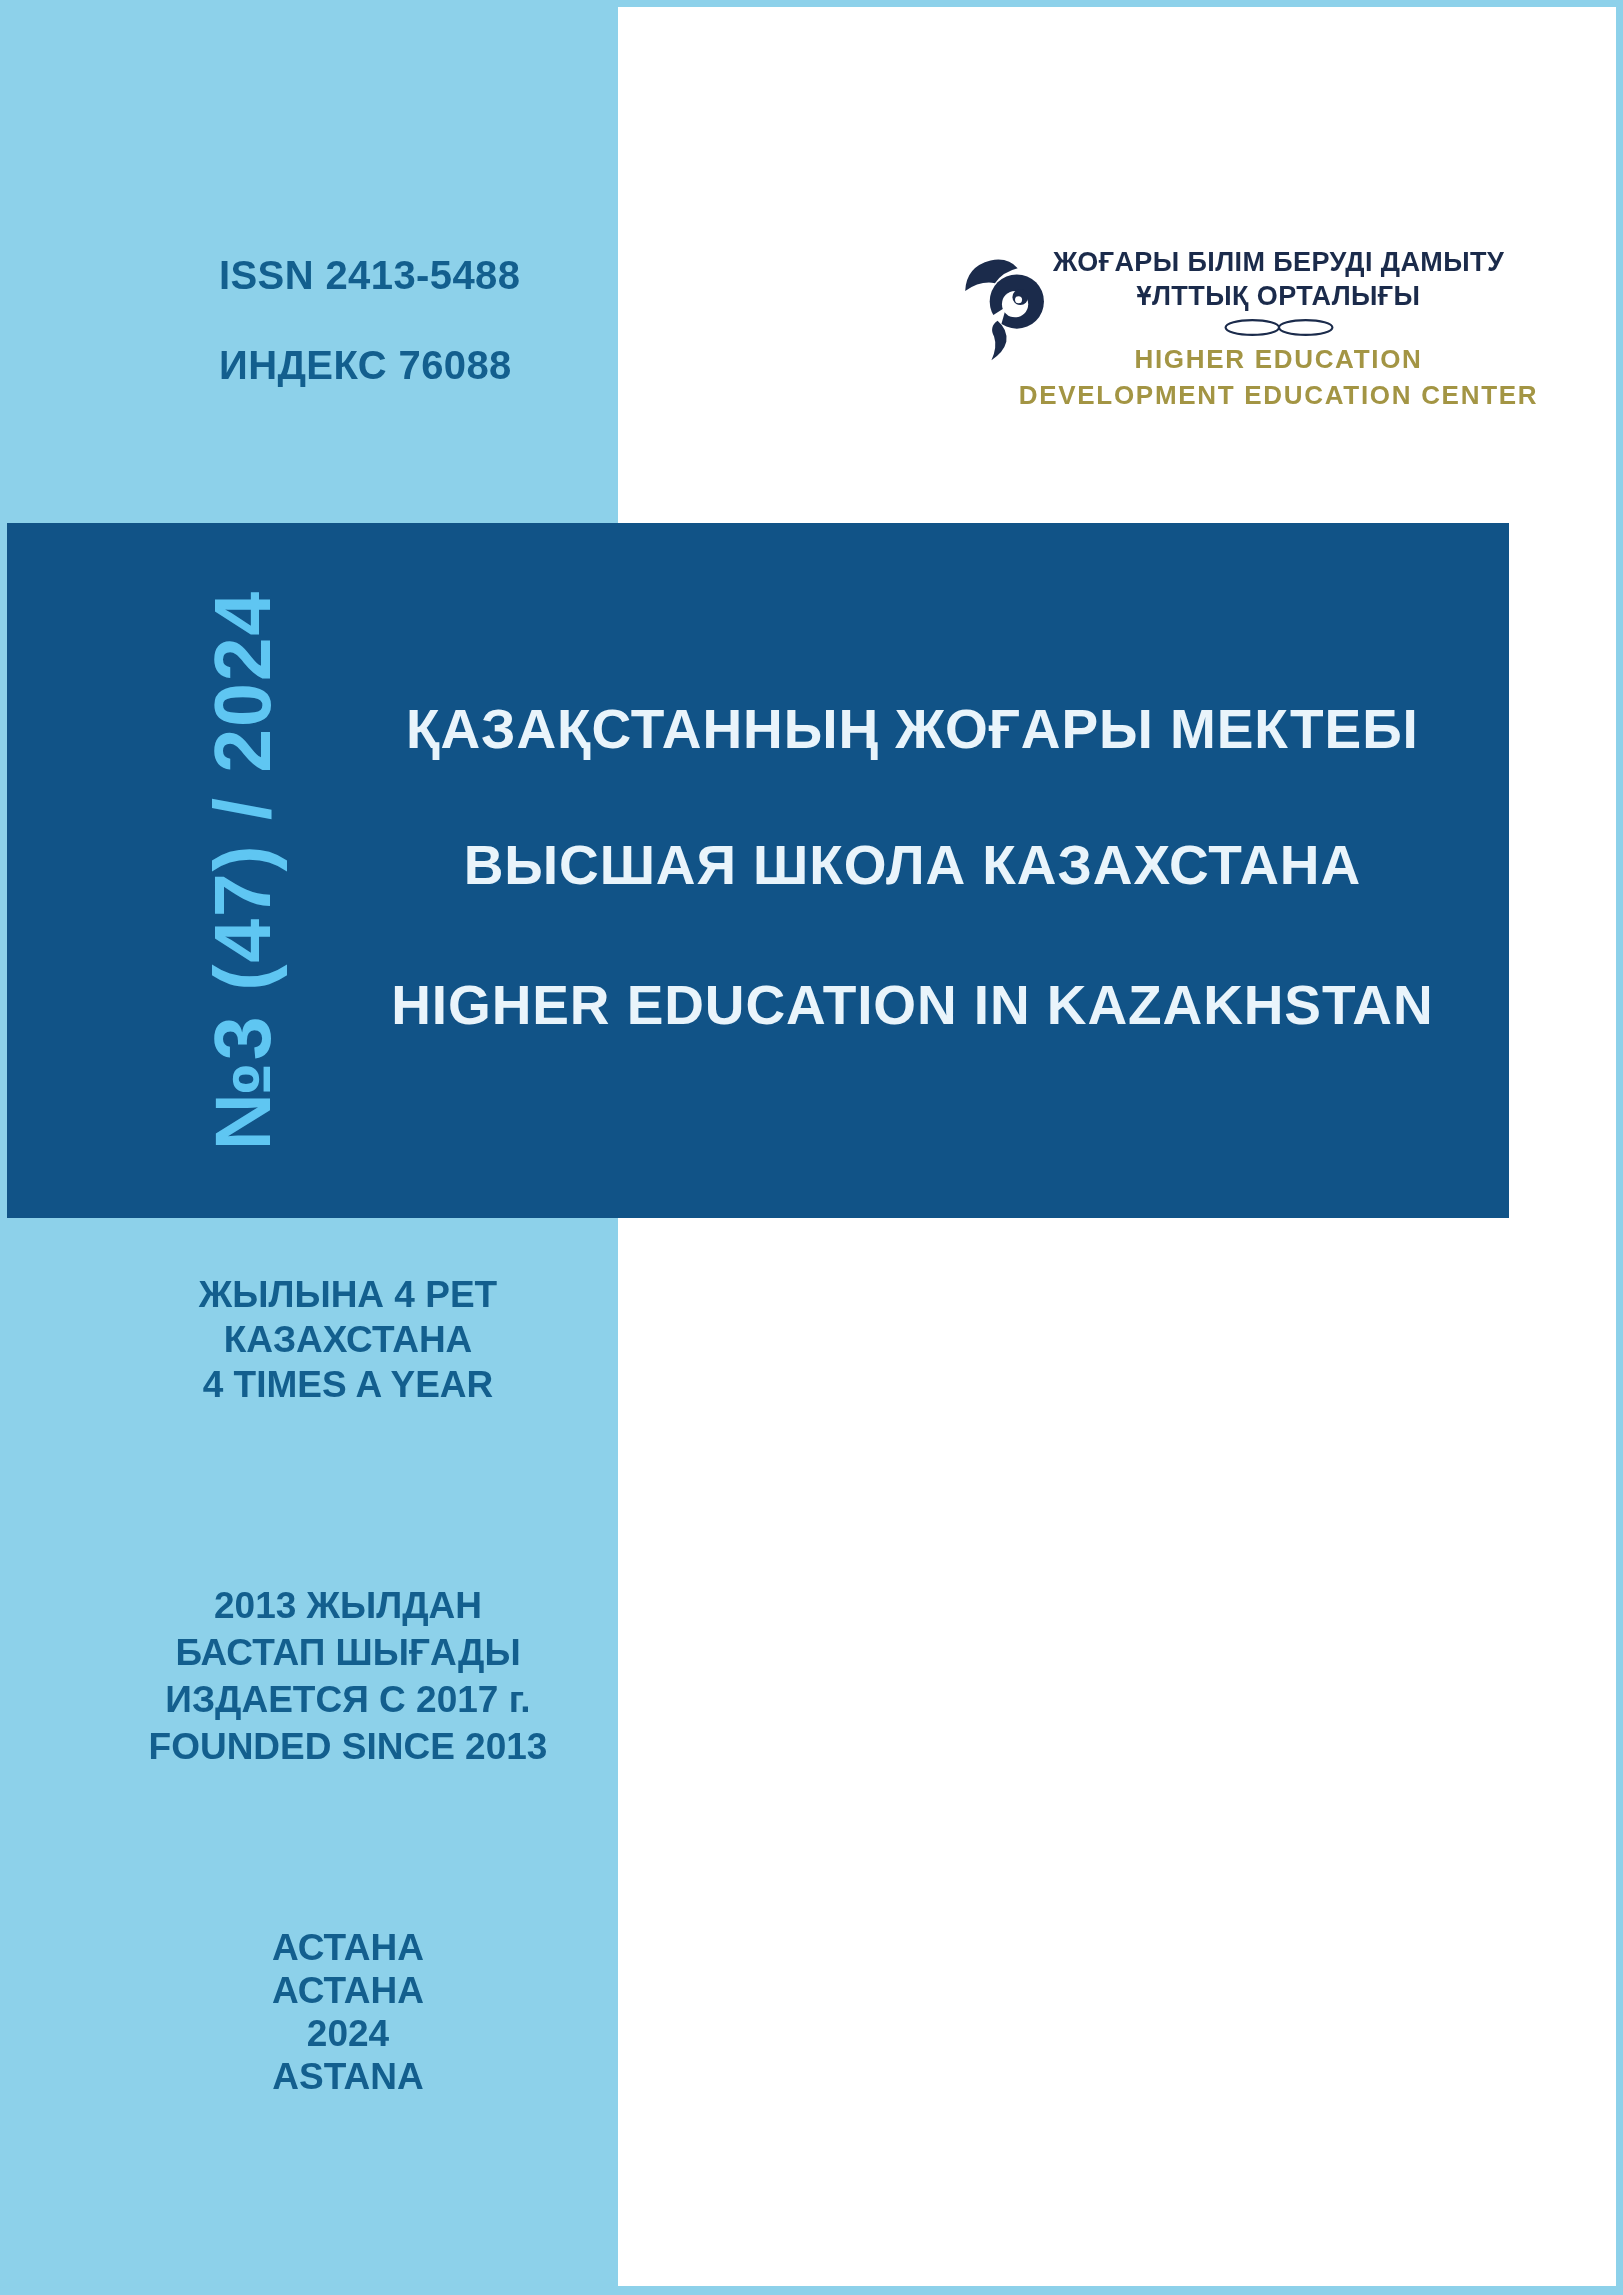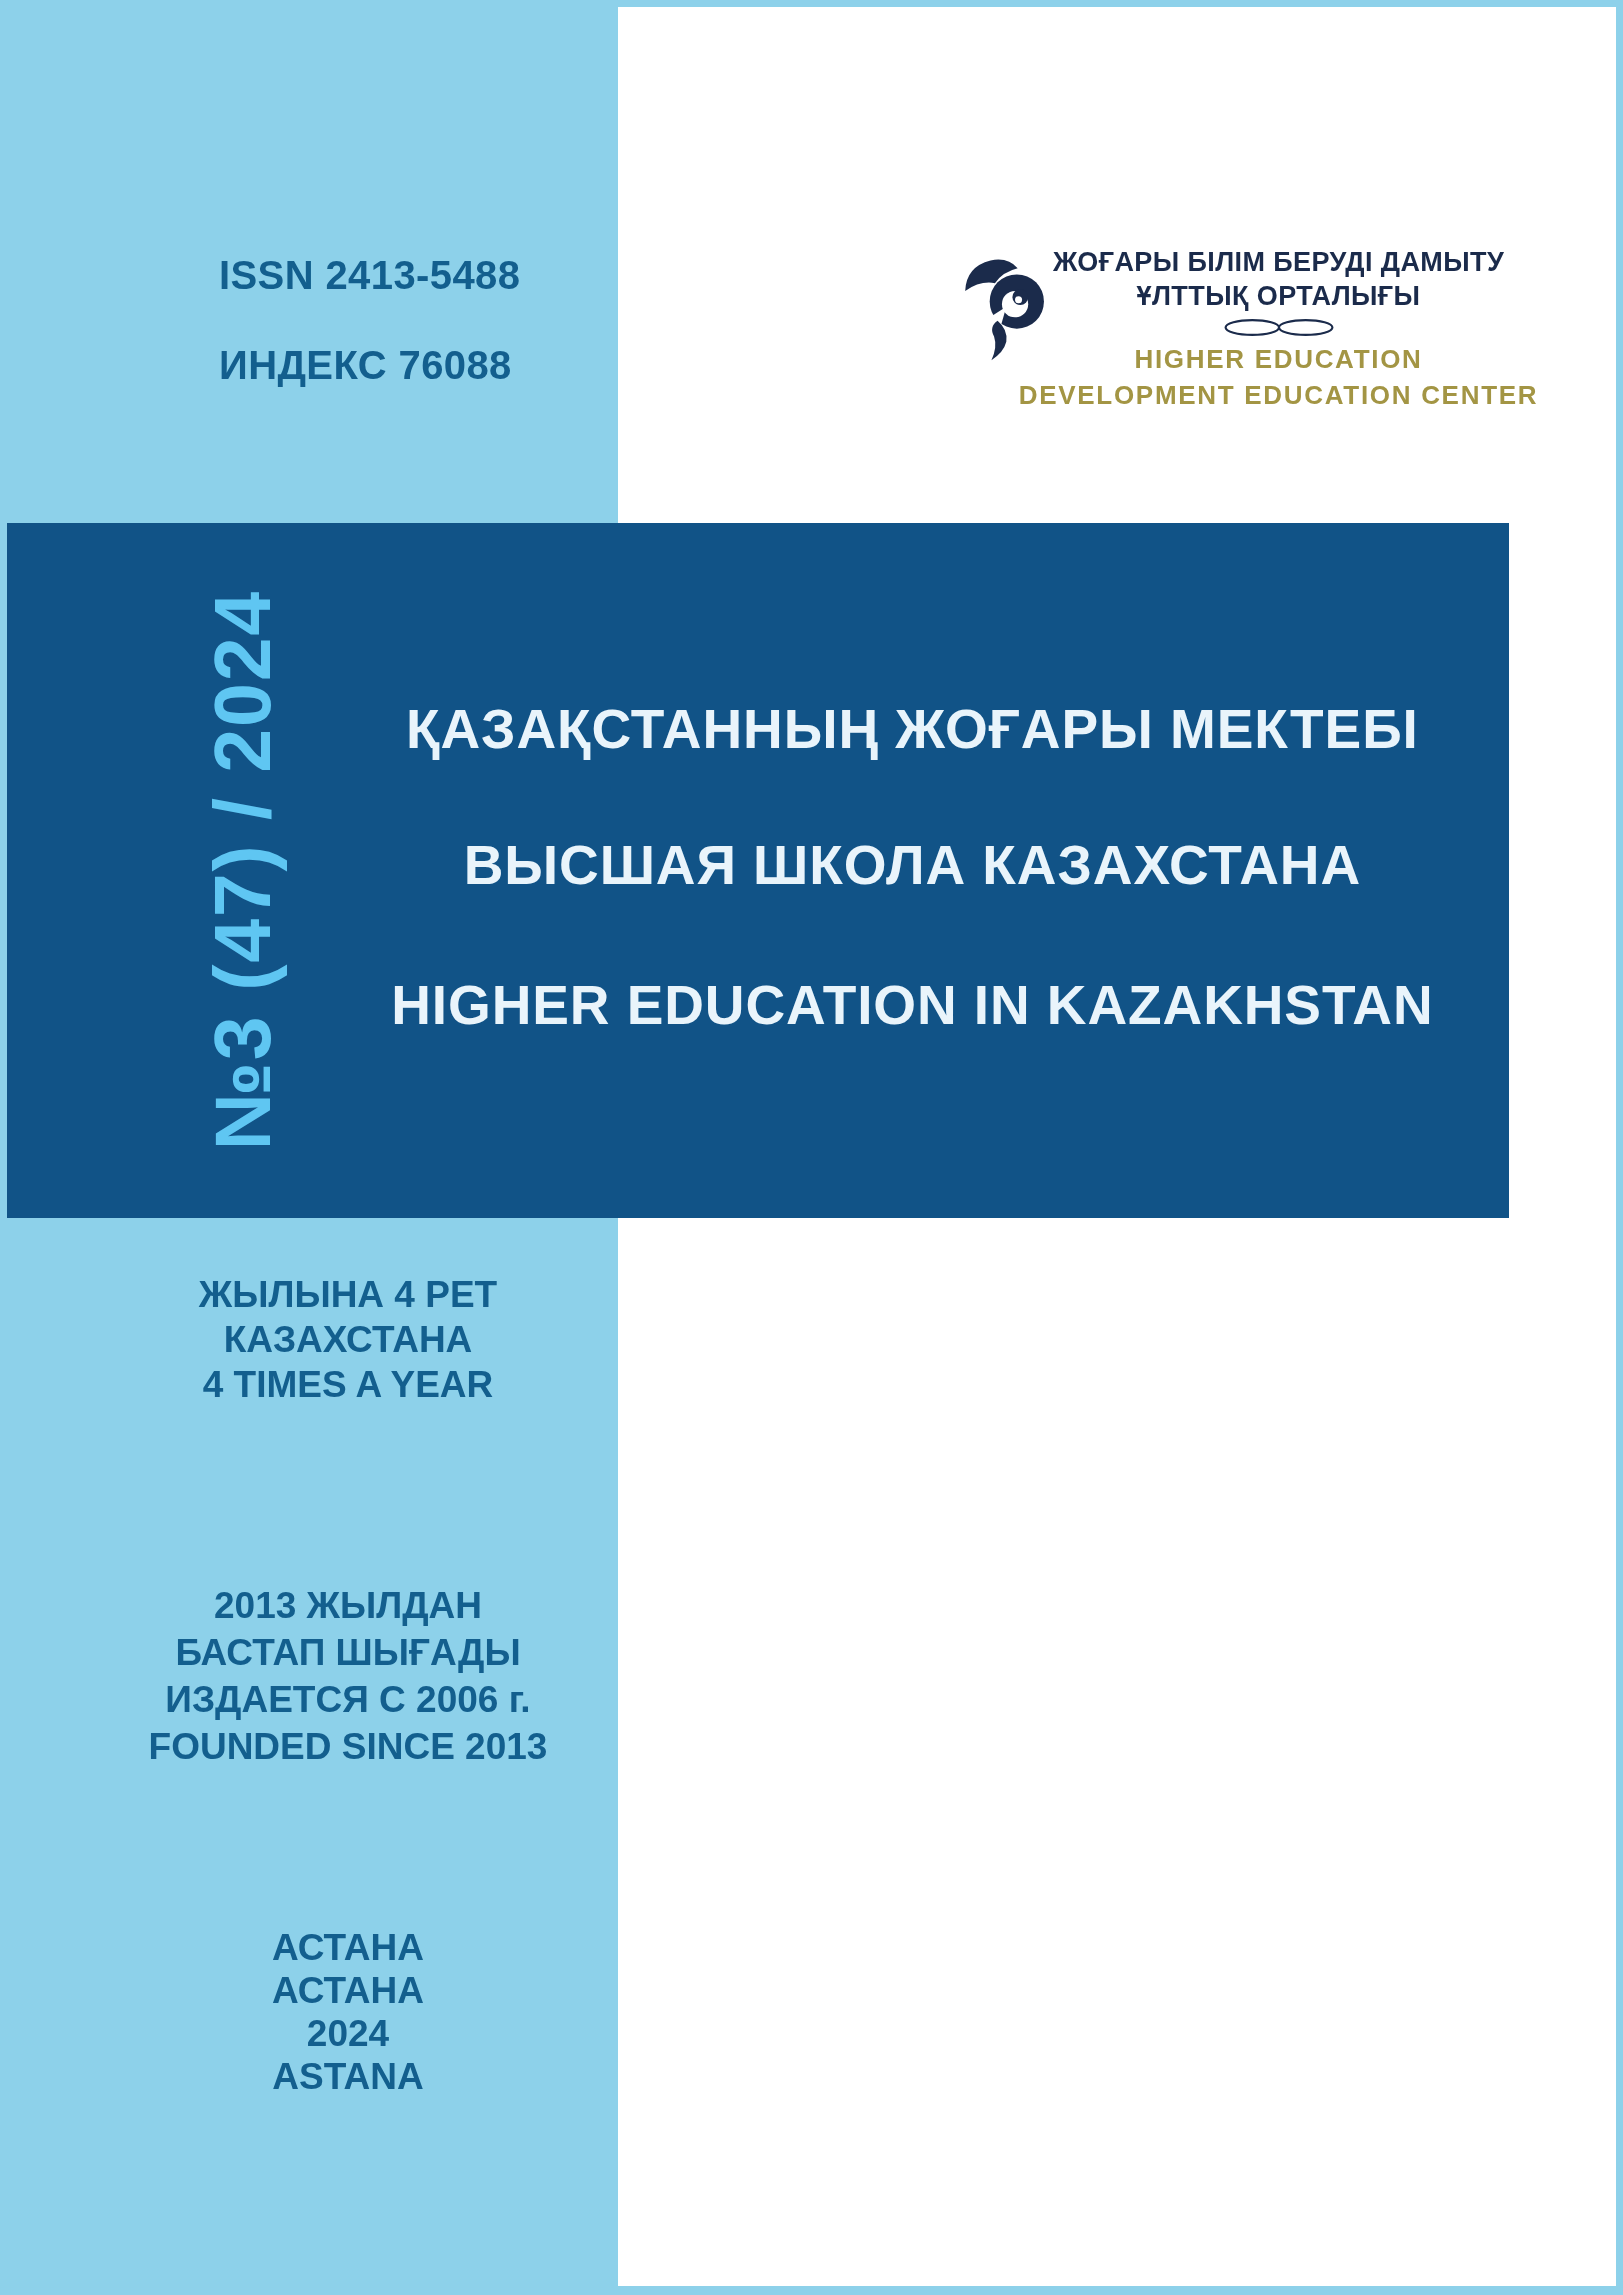"ИЗДАЕТСЯ С 2006 г." div { text: 2006 -> 2017 }
